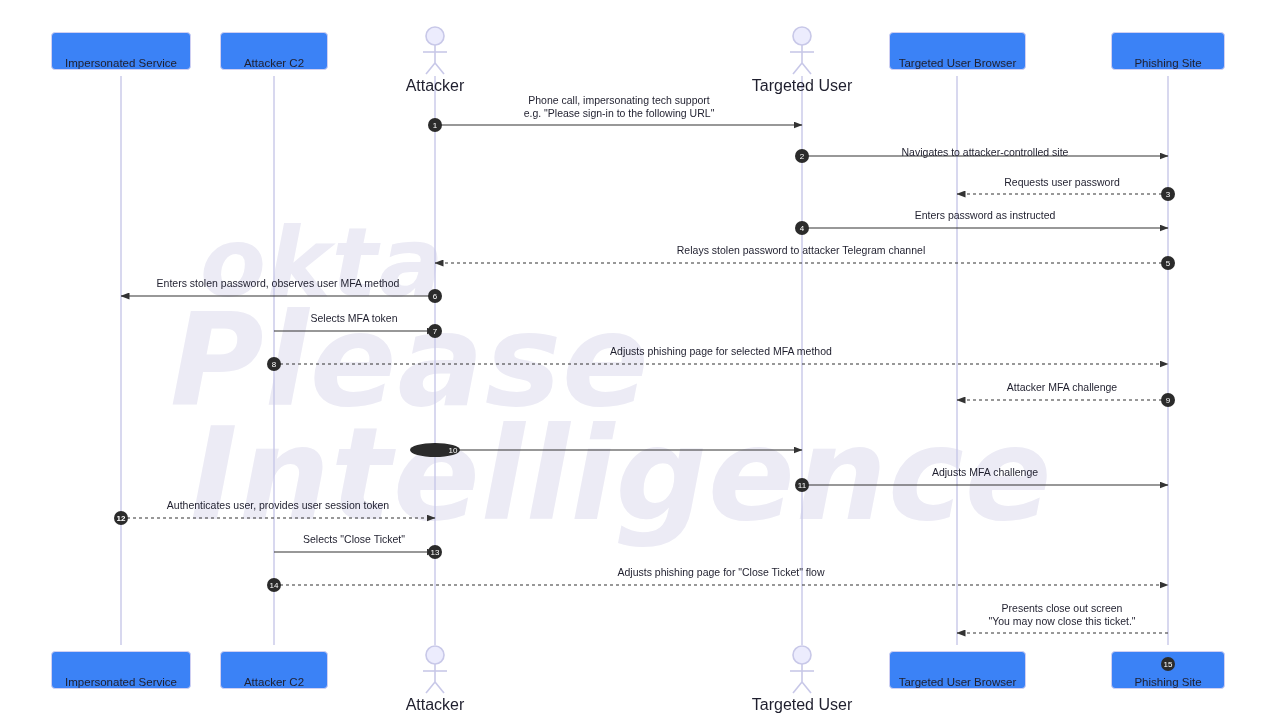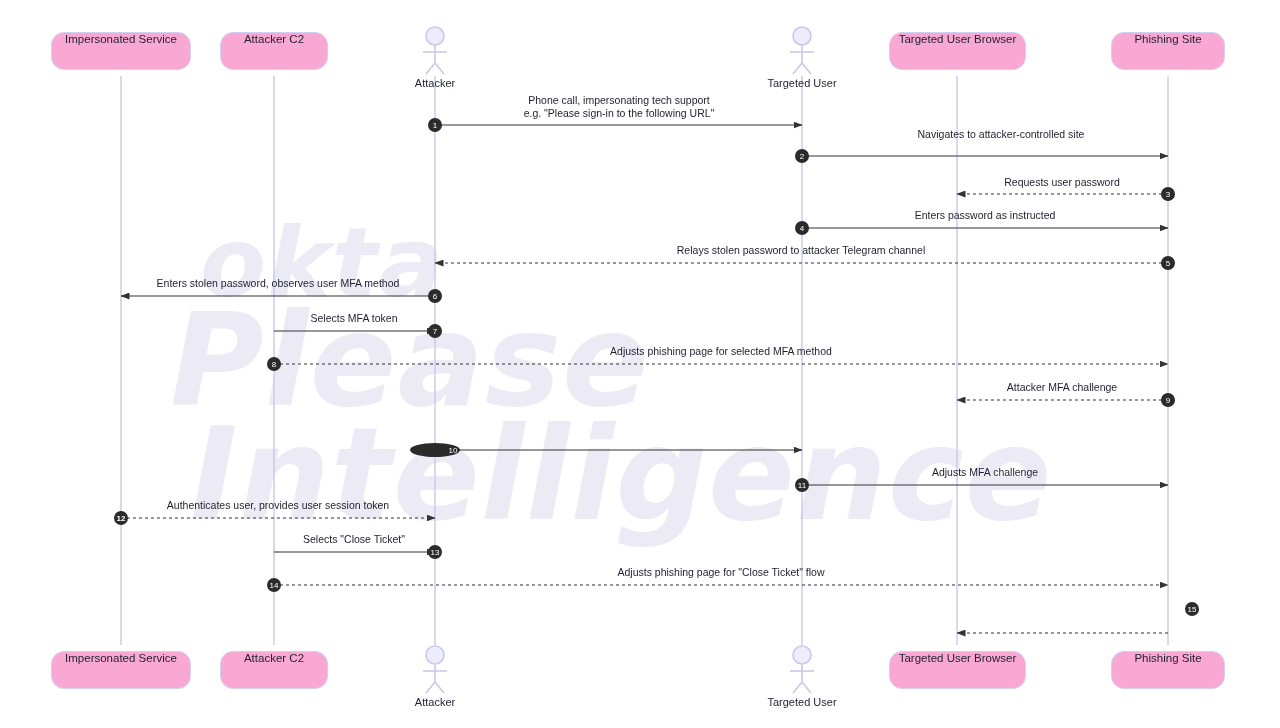"Impersonated Service" .actor-box { align-items: flex-start -> flex-end; background: #f9a8d4 -> #3b82f6; border-radius: 13px -> 4px }
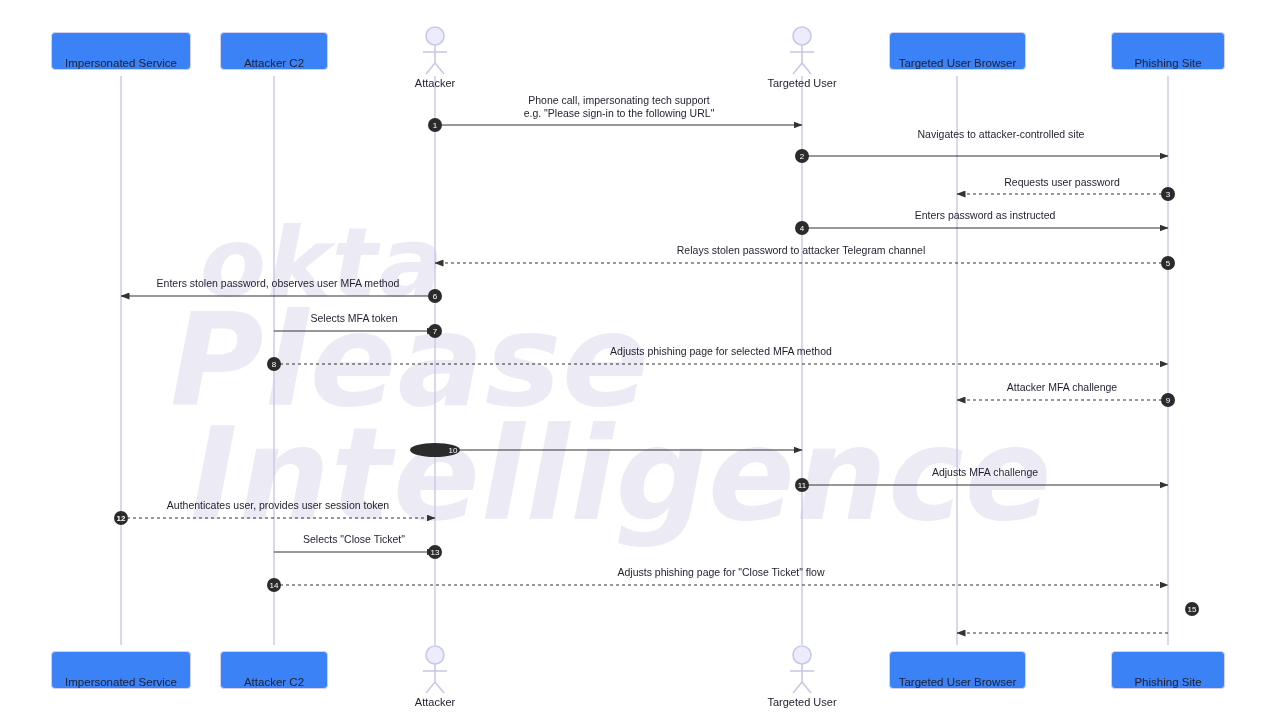"Attacker" .actor-label { font-size: 11px -> 16px }
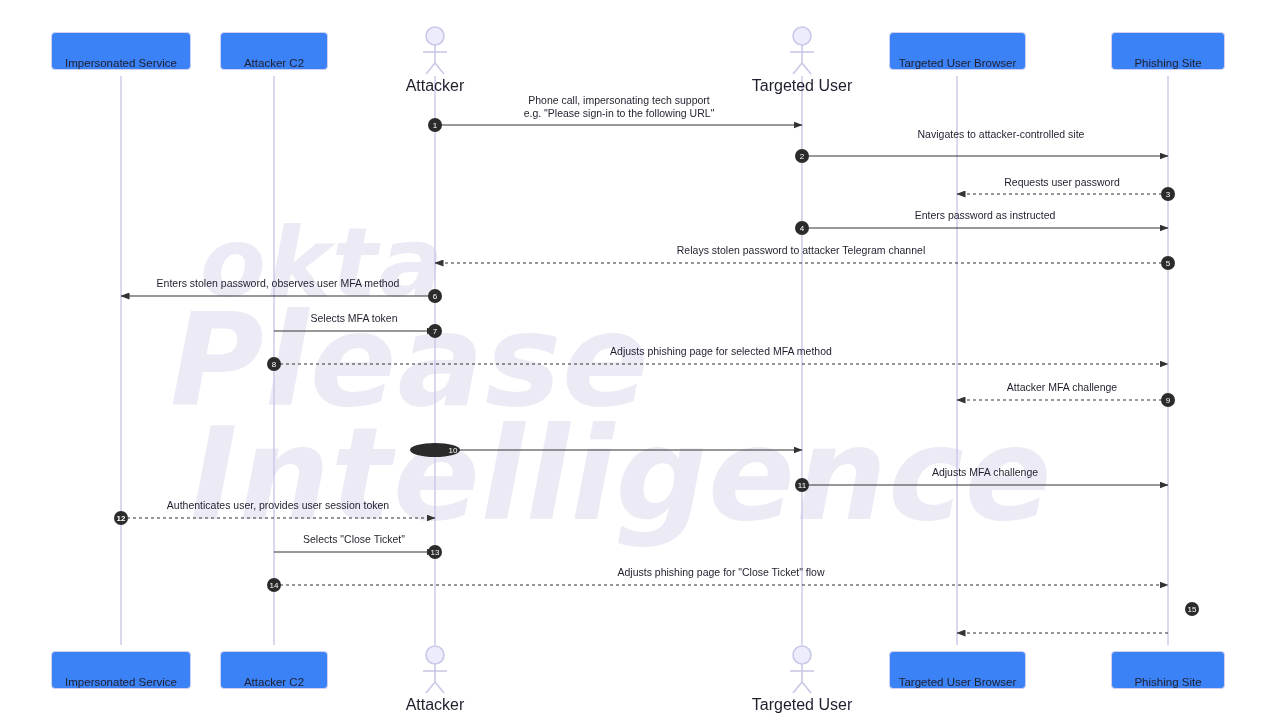"Navigates to attacker-controlled site" div.msg-label { margin-left: 16px -> none; top: 128px -> 146px }
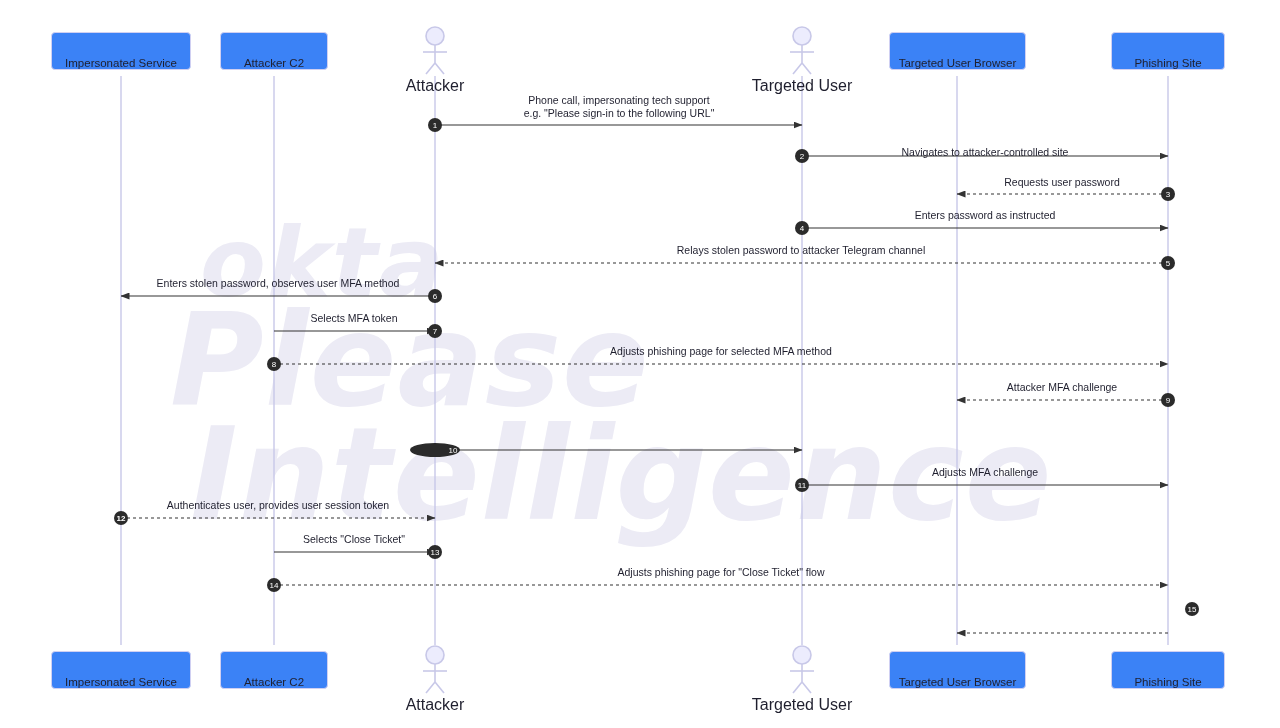"Presents close out screen" div.msg-label { html: none -> <div> <div>Presents close out screen</div> <div>"You may now close this ticket."</div> </div> }
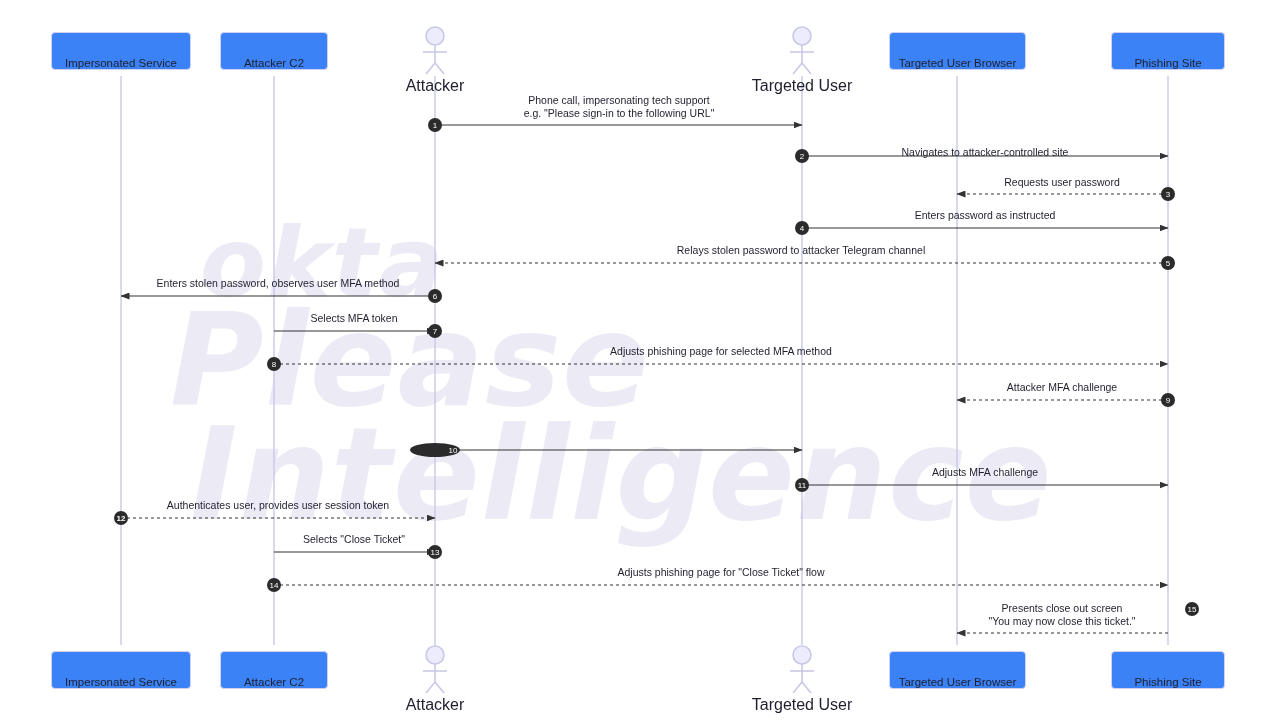"15" div.seq-num { margin-left: 24px -> none; top: 609px -> 664px }
